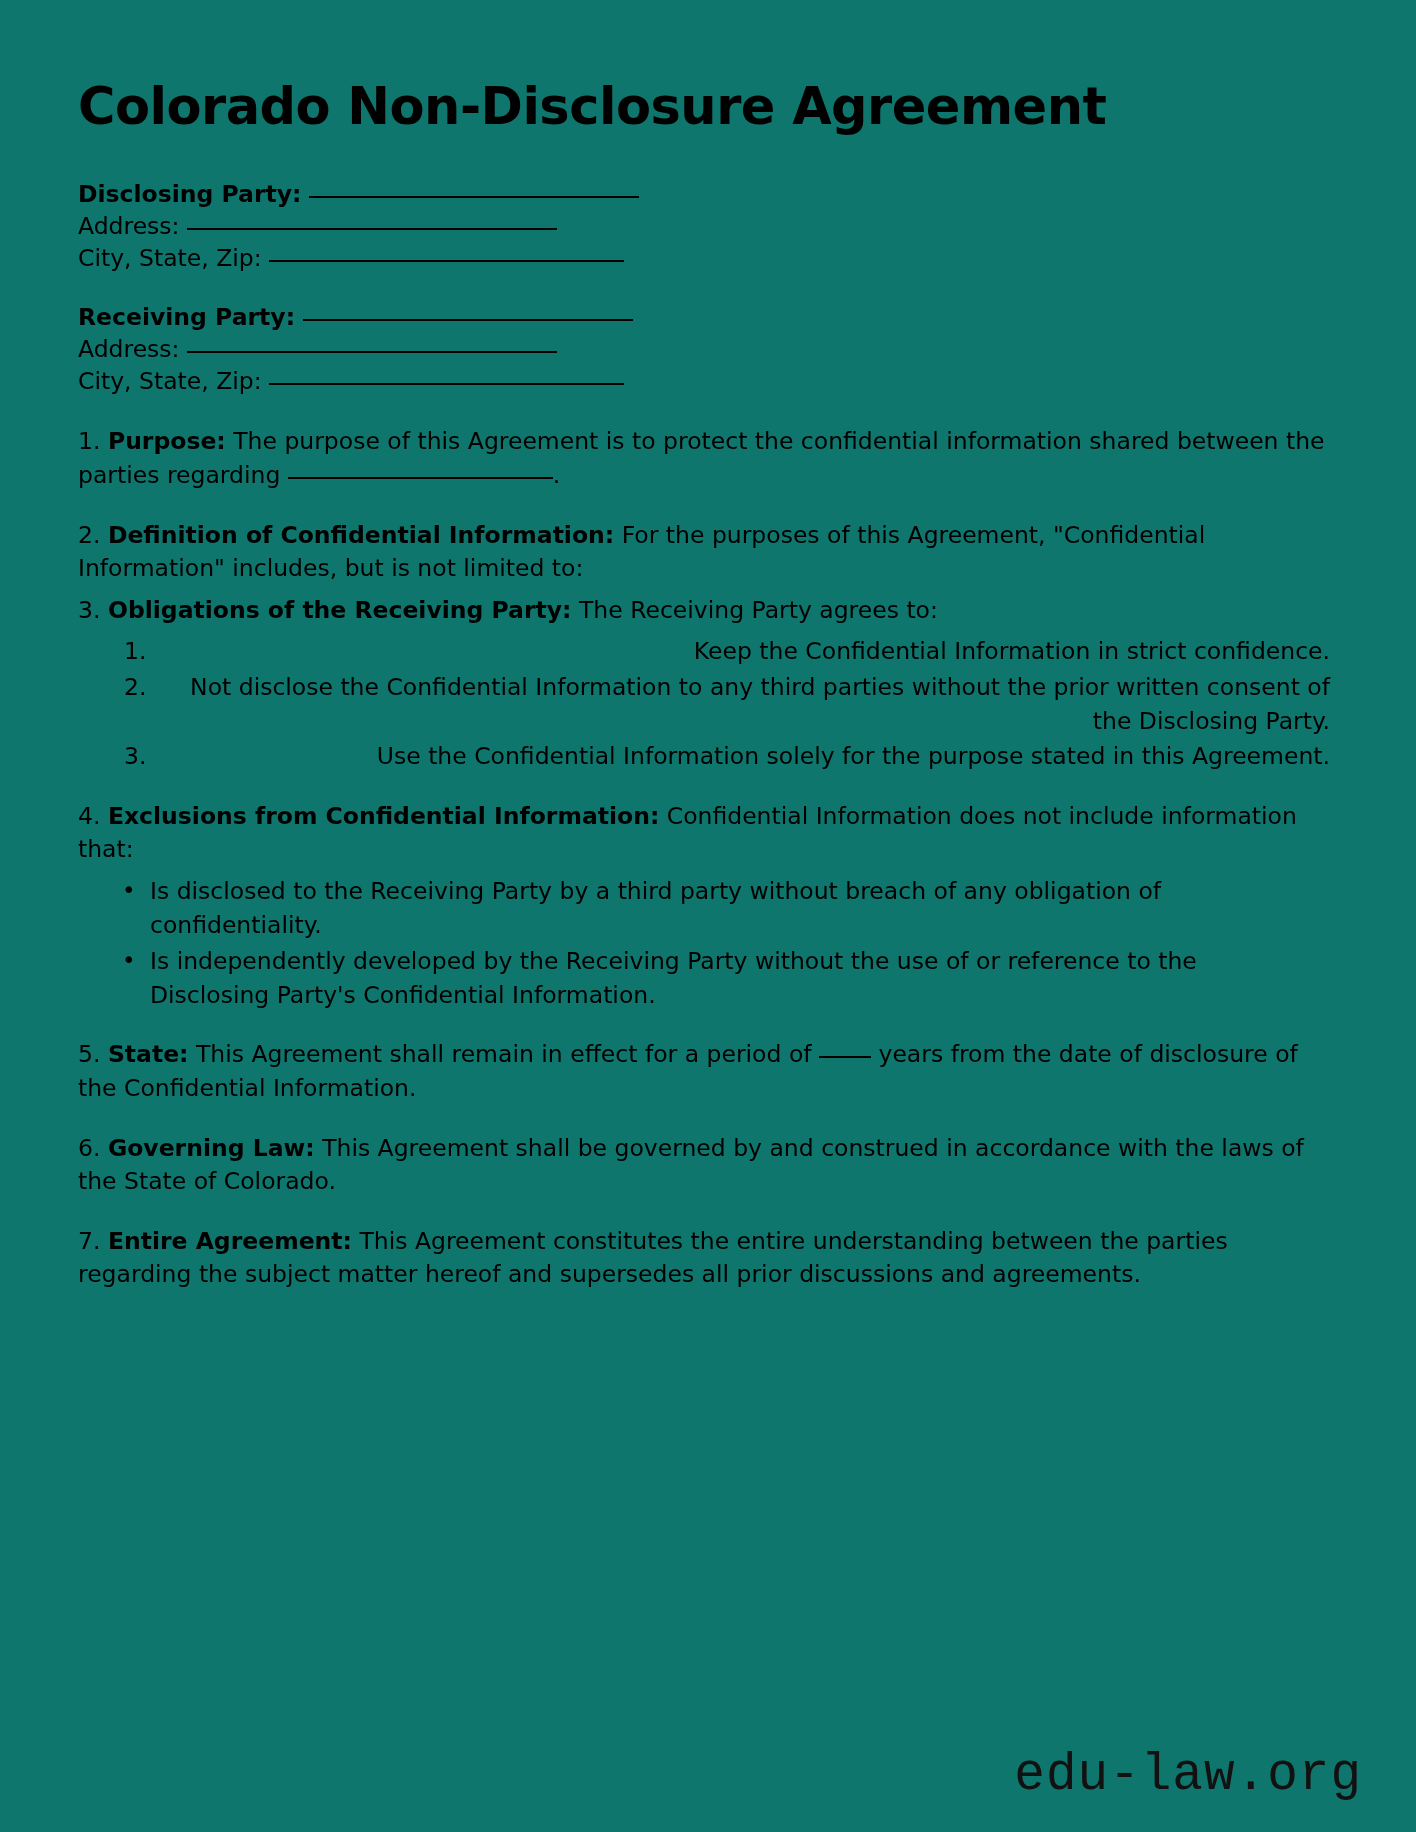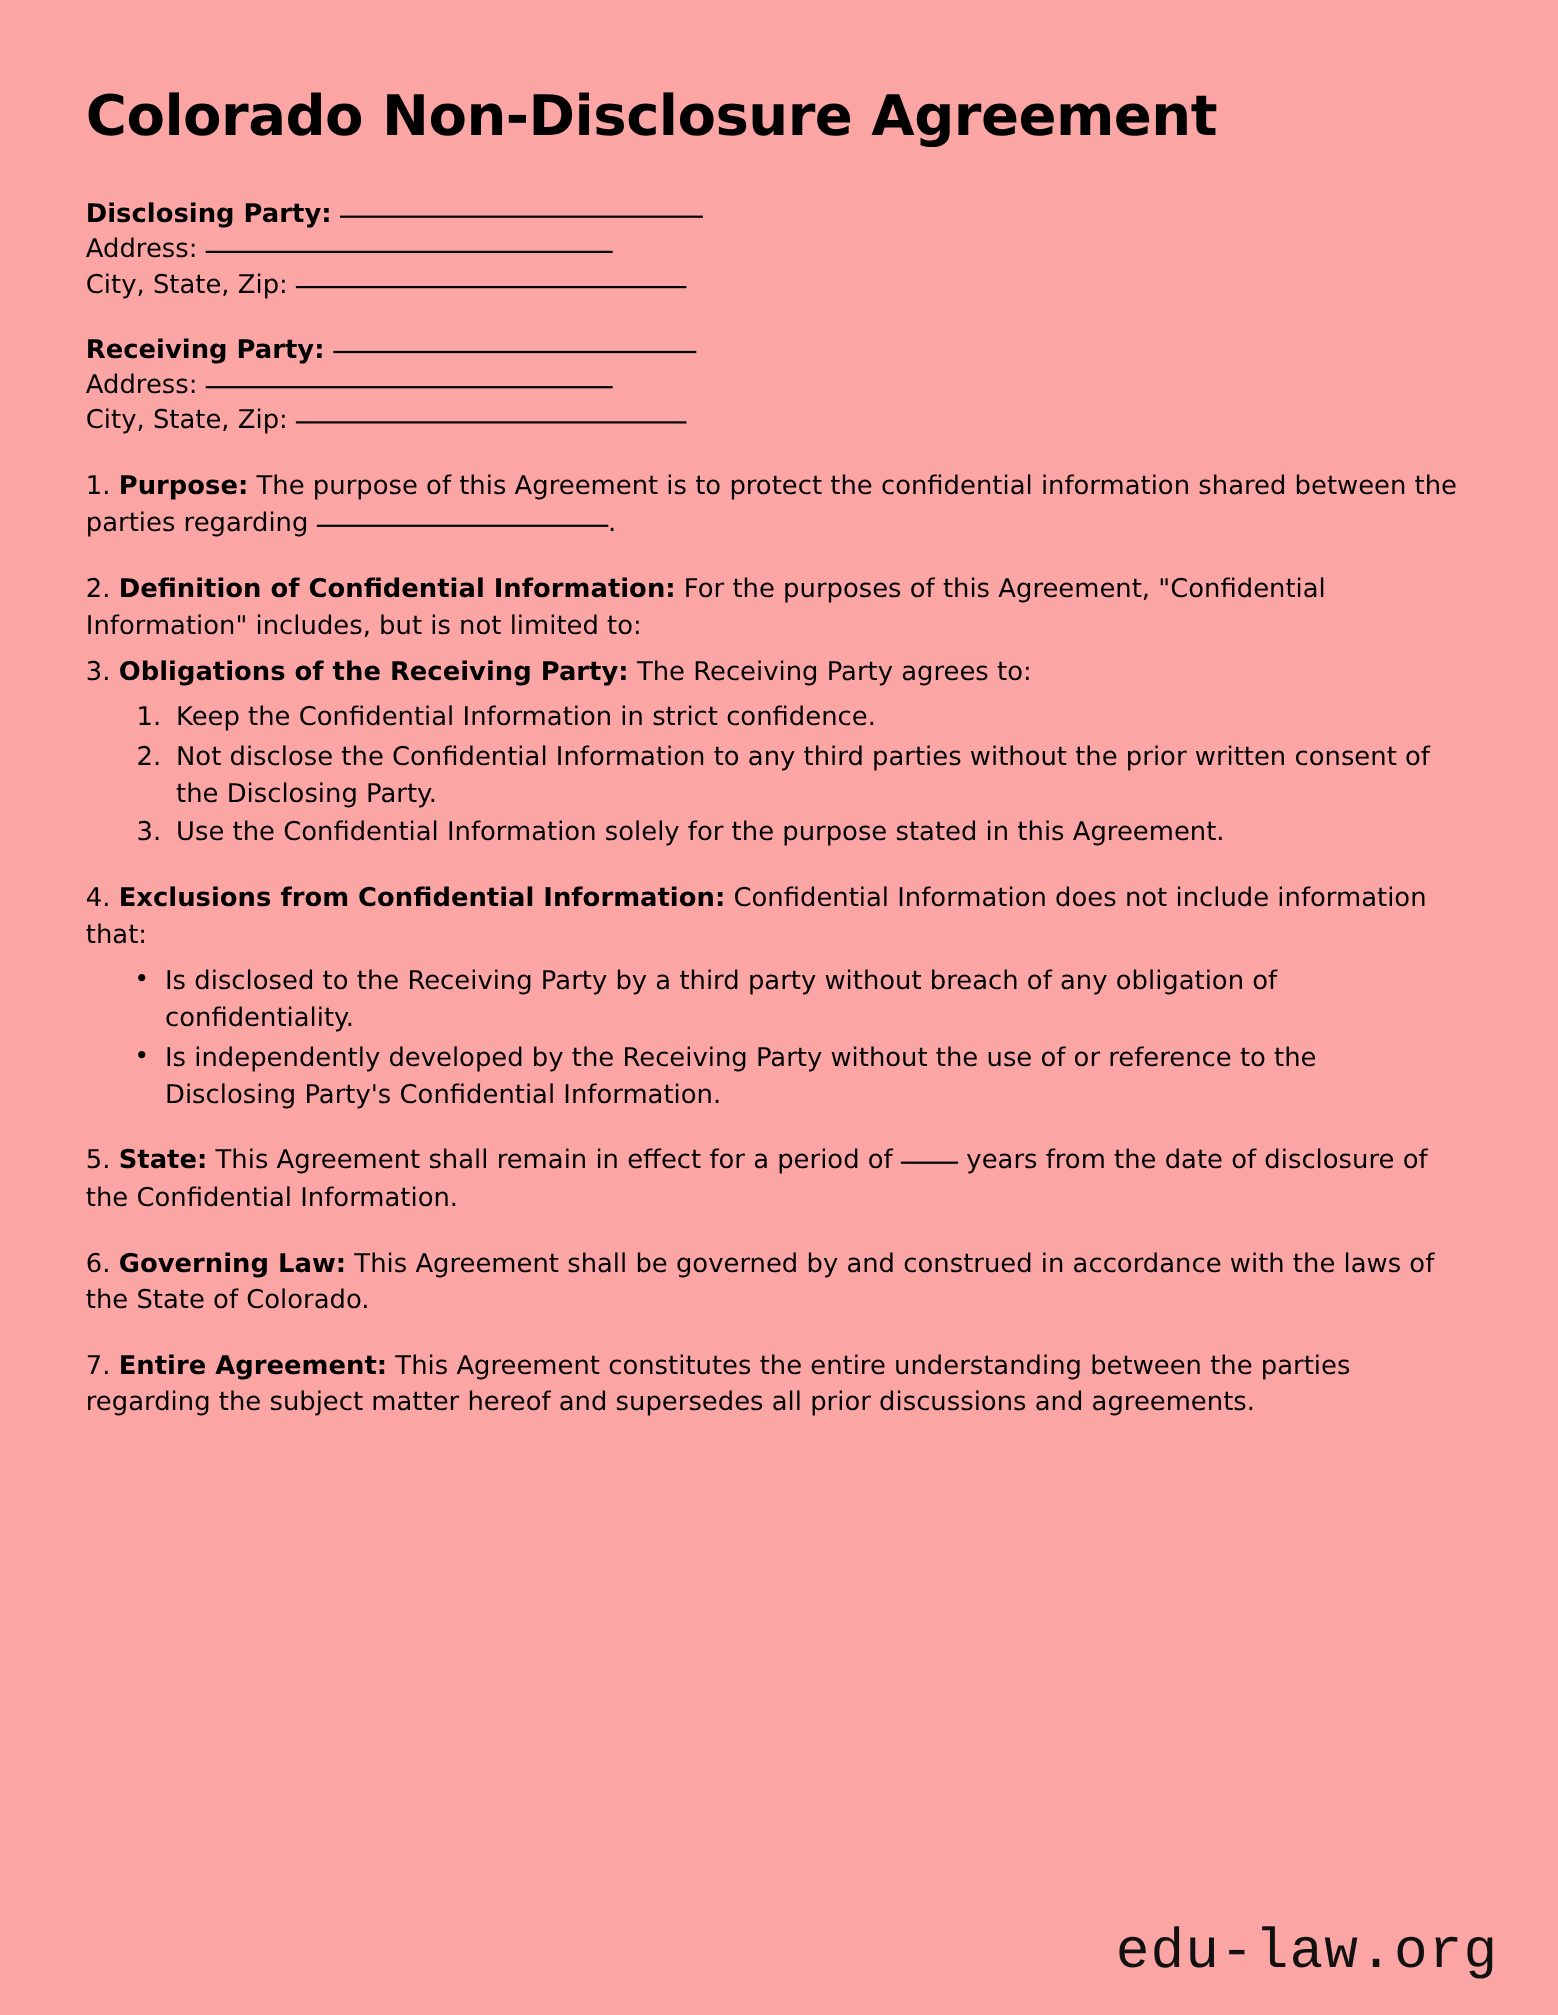"Colorado Non-Disclosure Agreement" .page { background: #fca5a5 -> #0f766e }
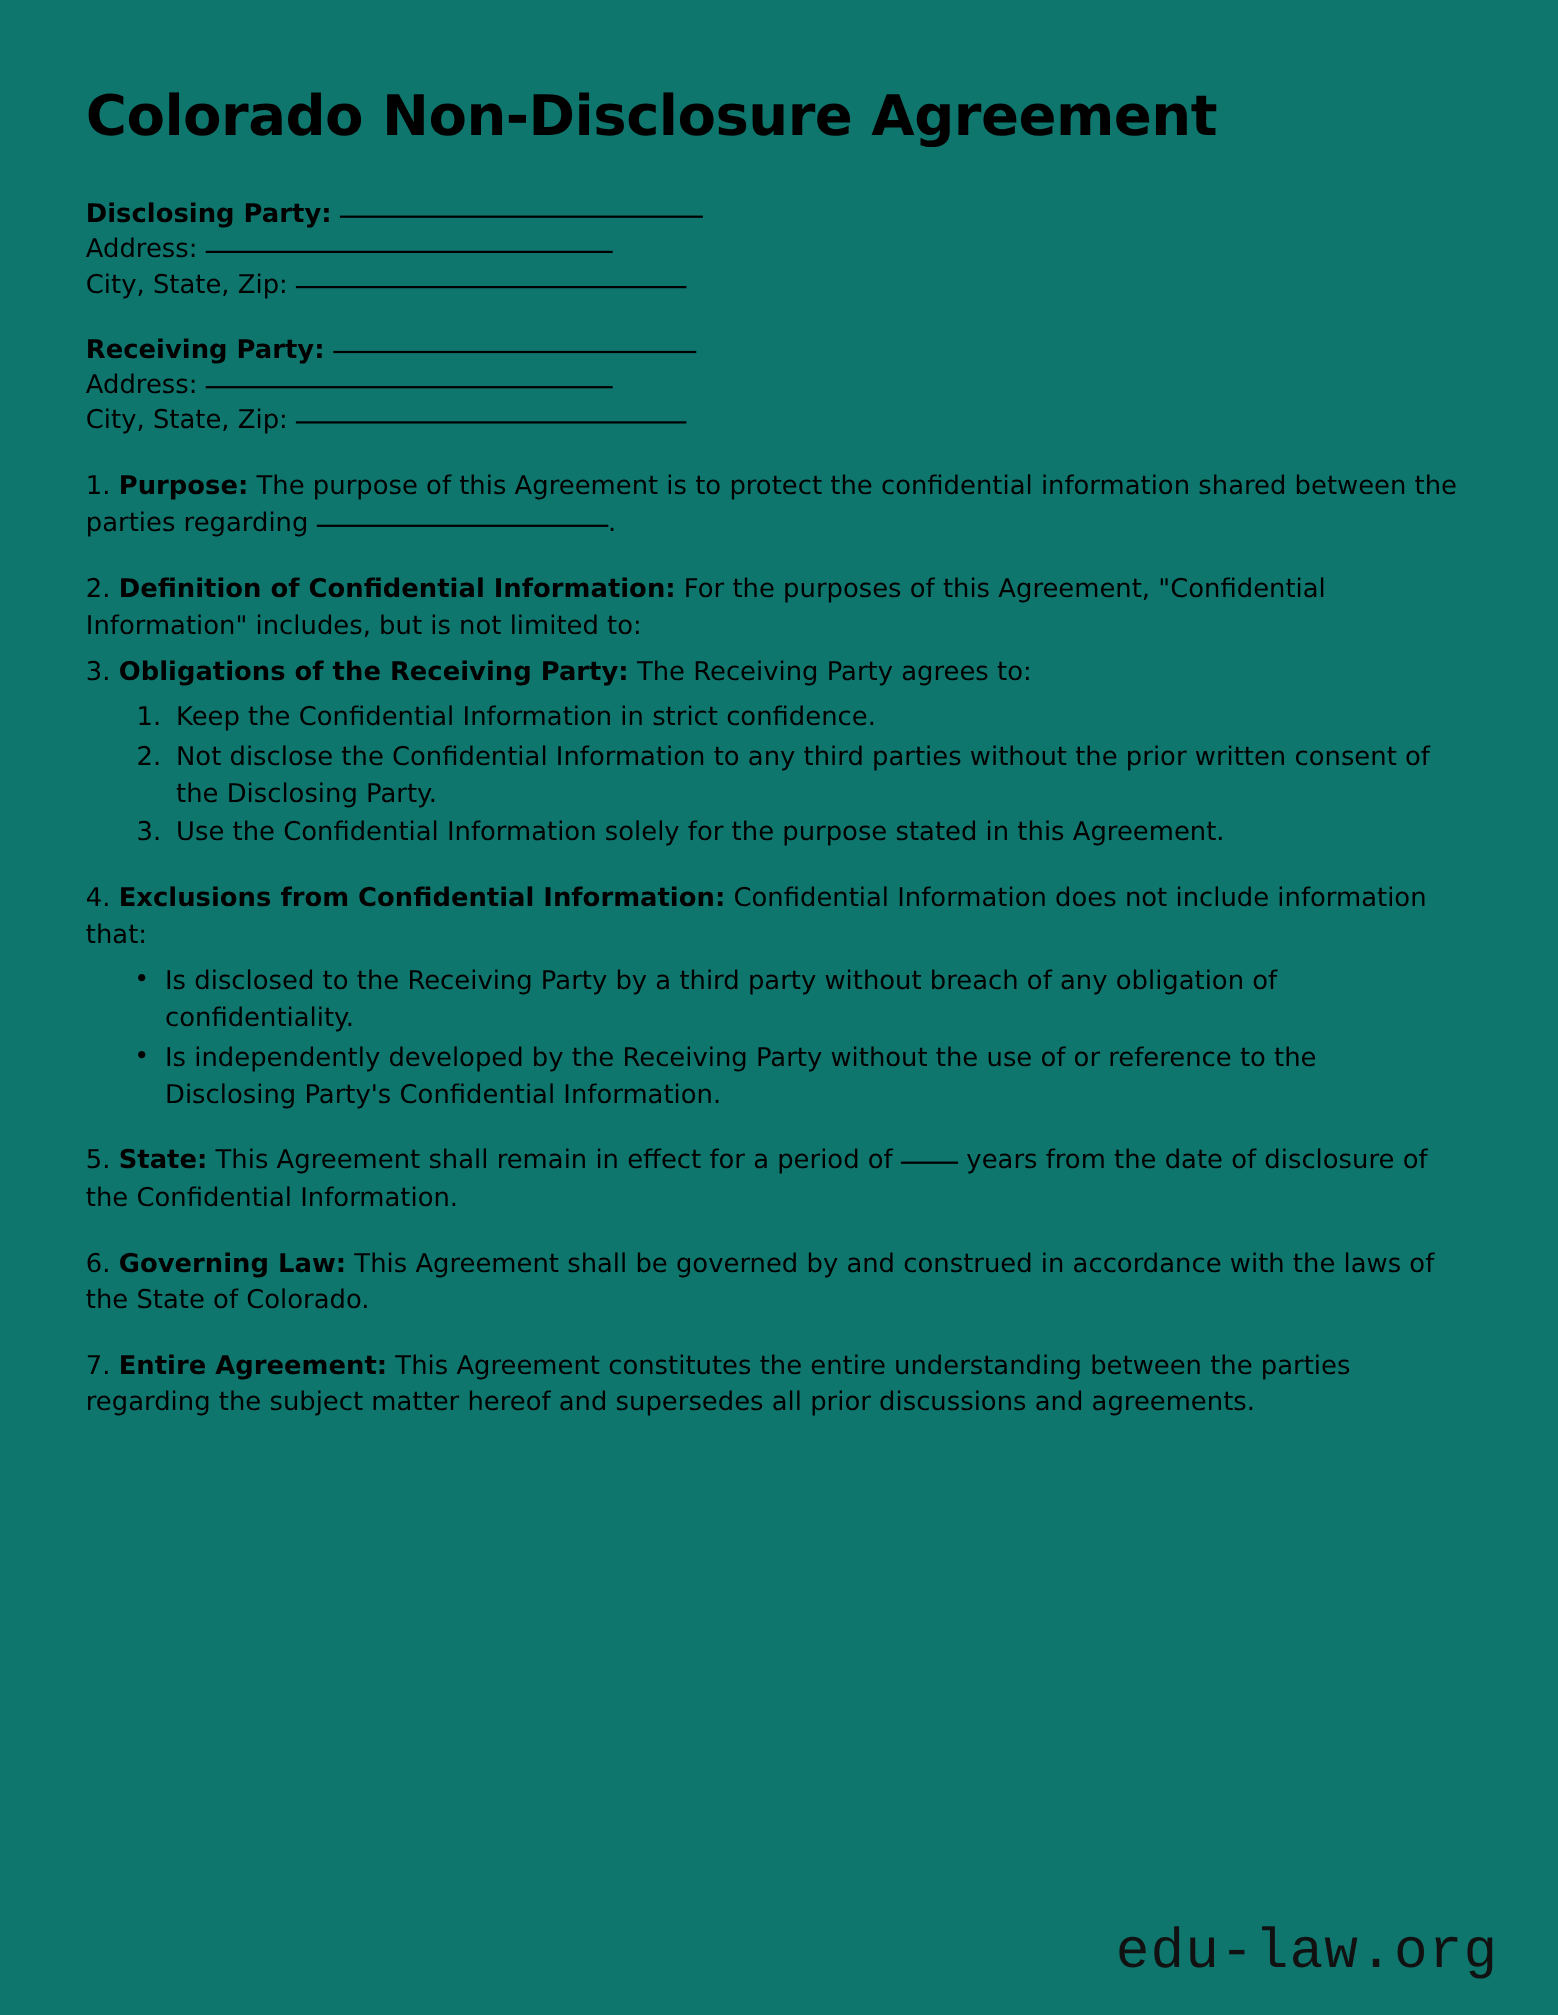"Keep the Confidential Information in" ol.numlist { text-align: none -> right }
